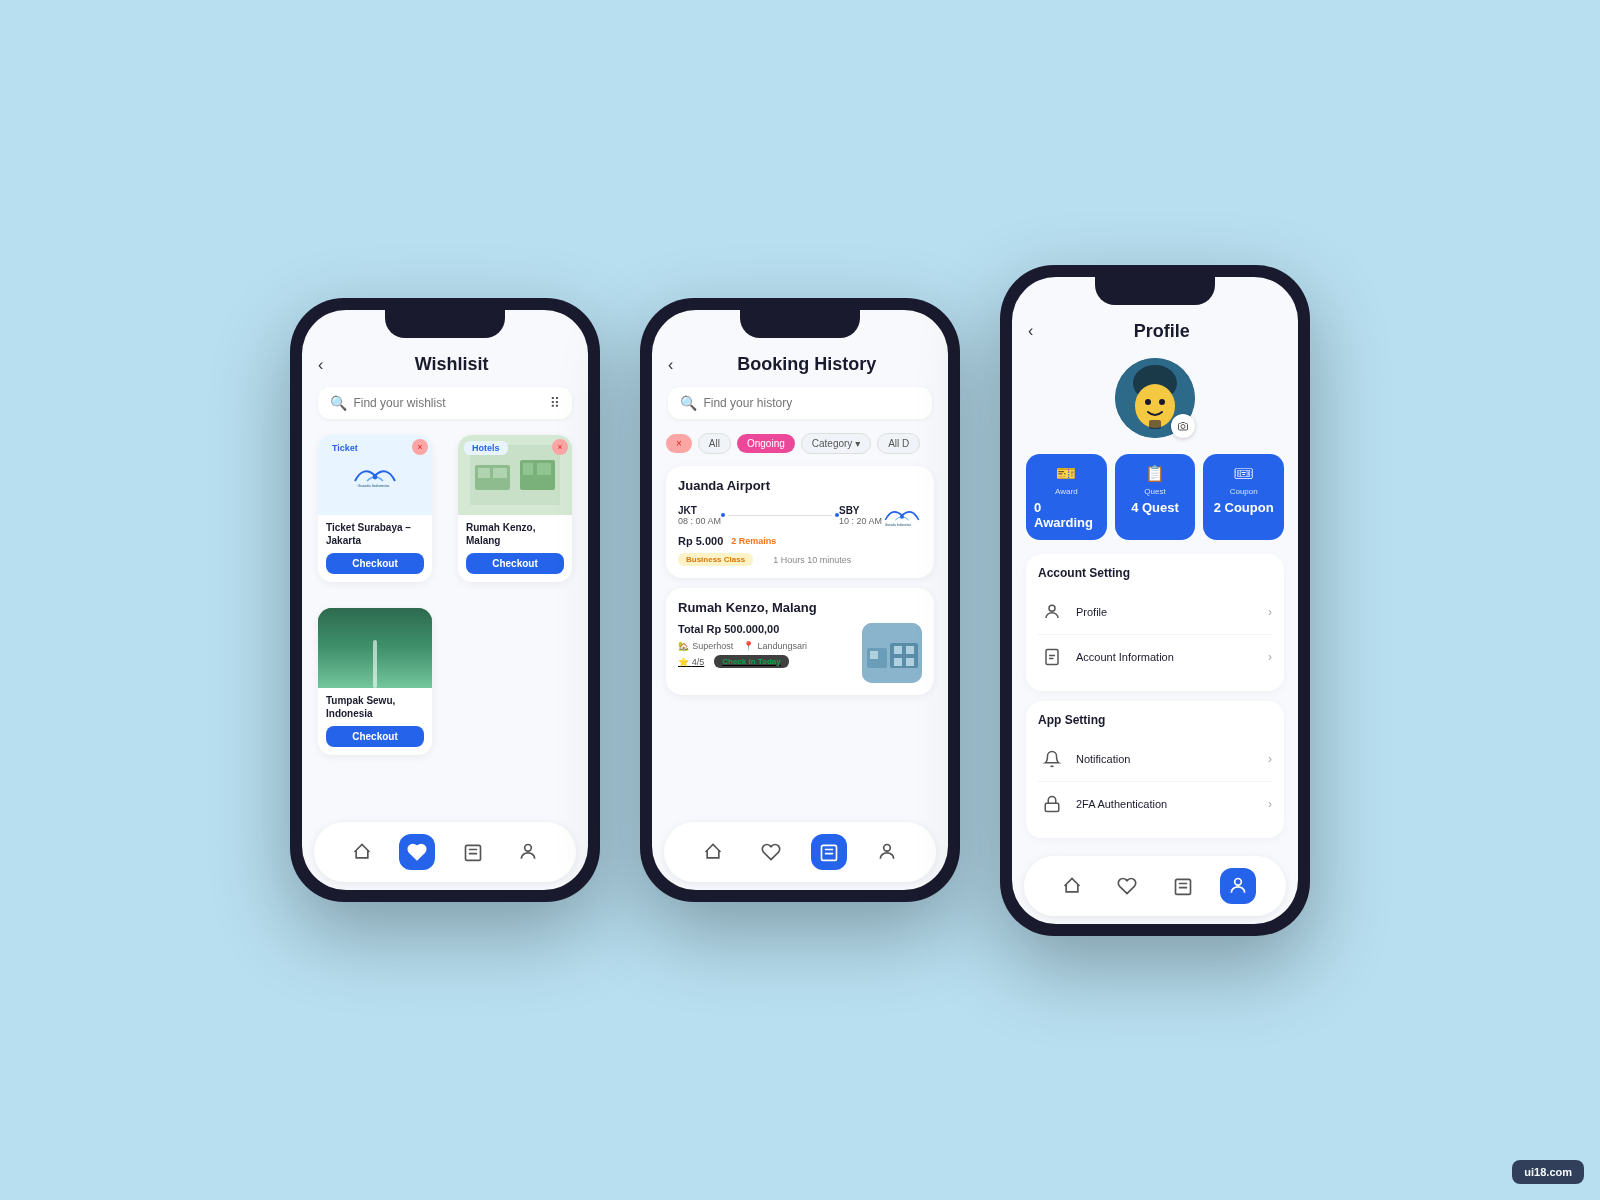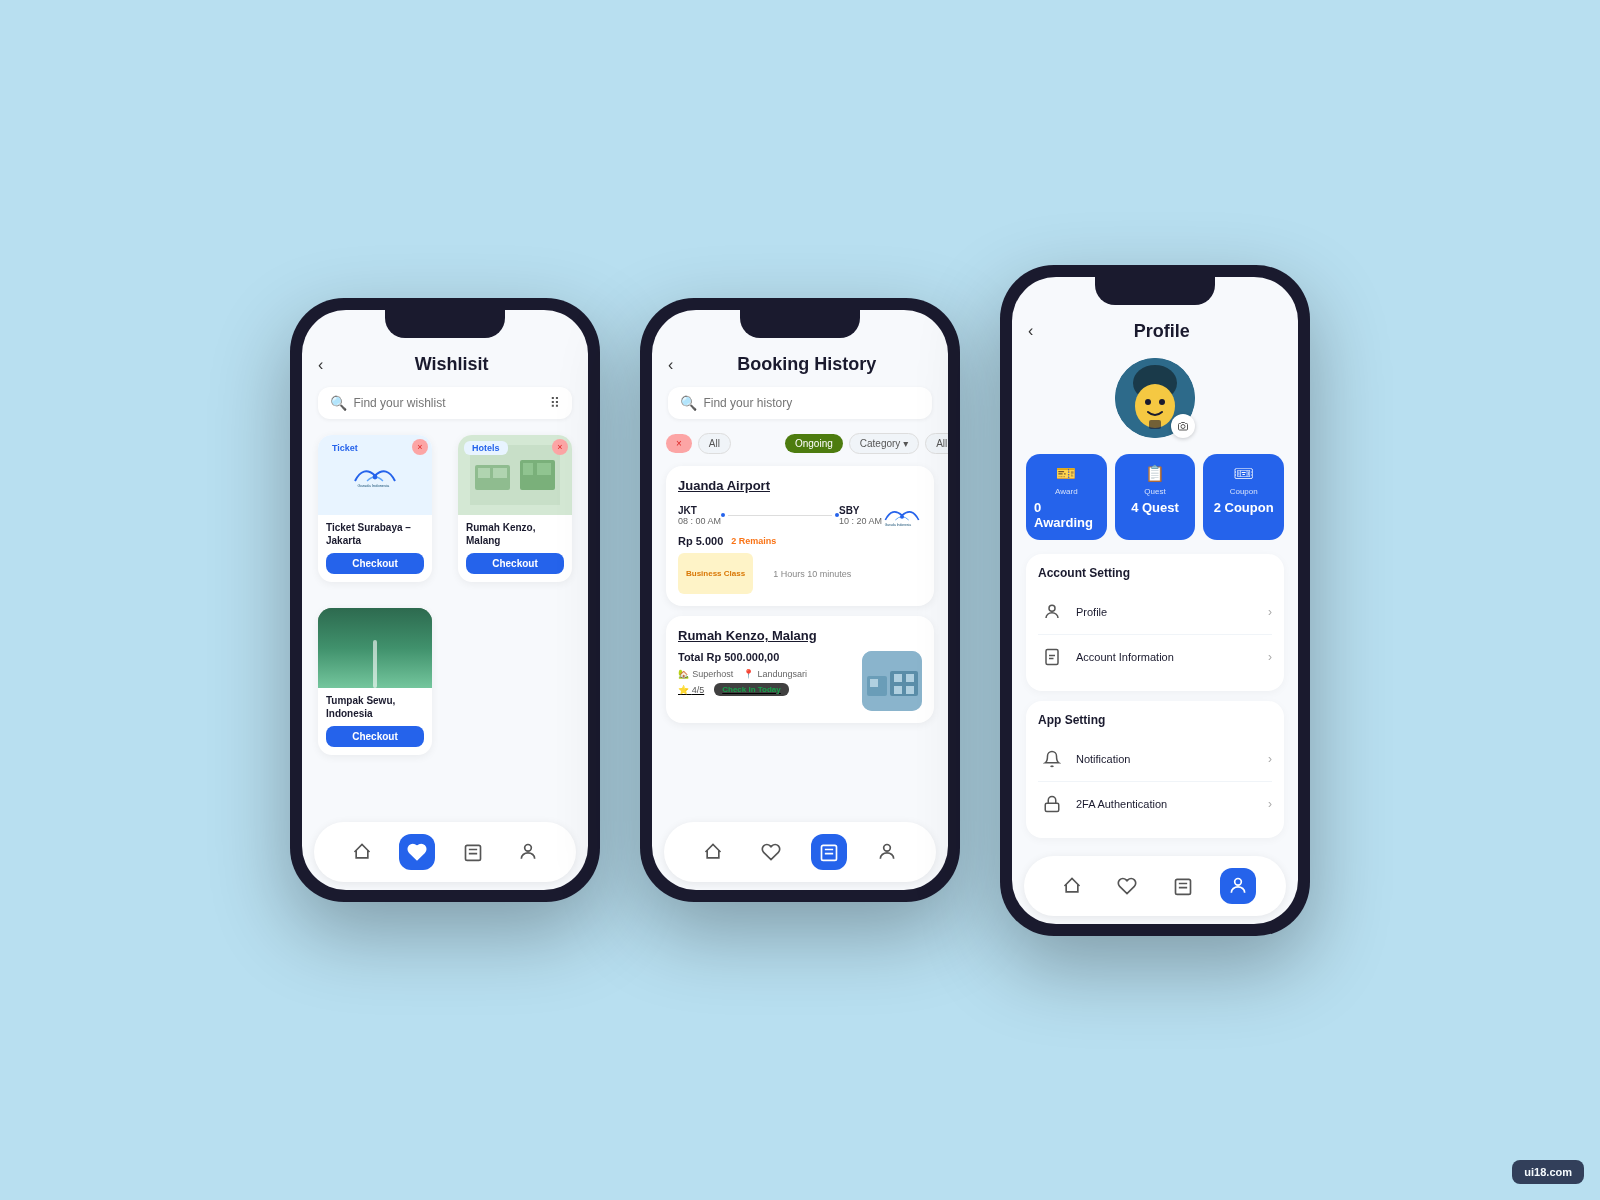"Ongoing" .chip-ongoing { background: #4d7c0f -> #ec4899; margin-left: 48px -> none }
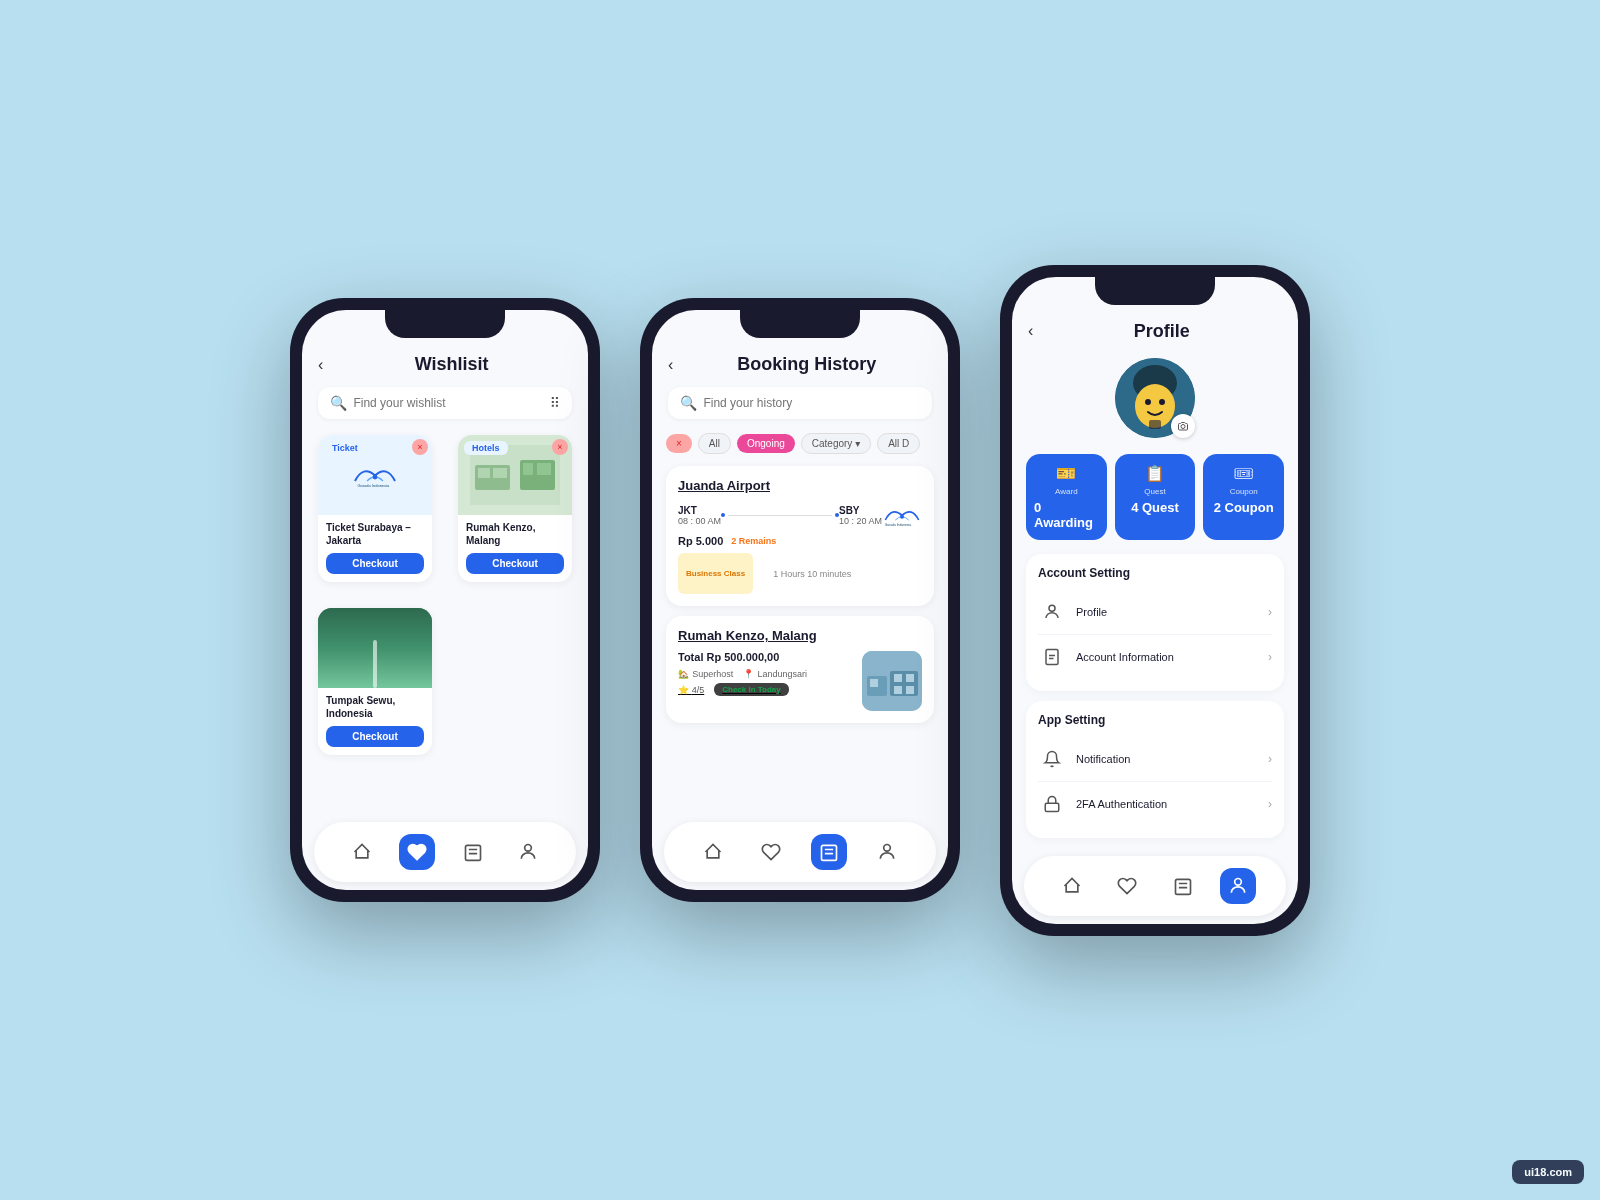"Juanda Airport" .booking-card-title { text-decoration: underline -> none }
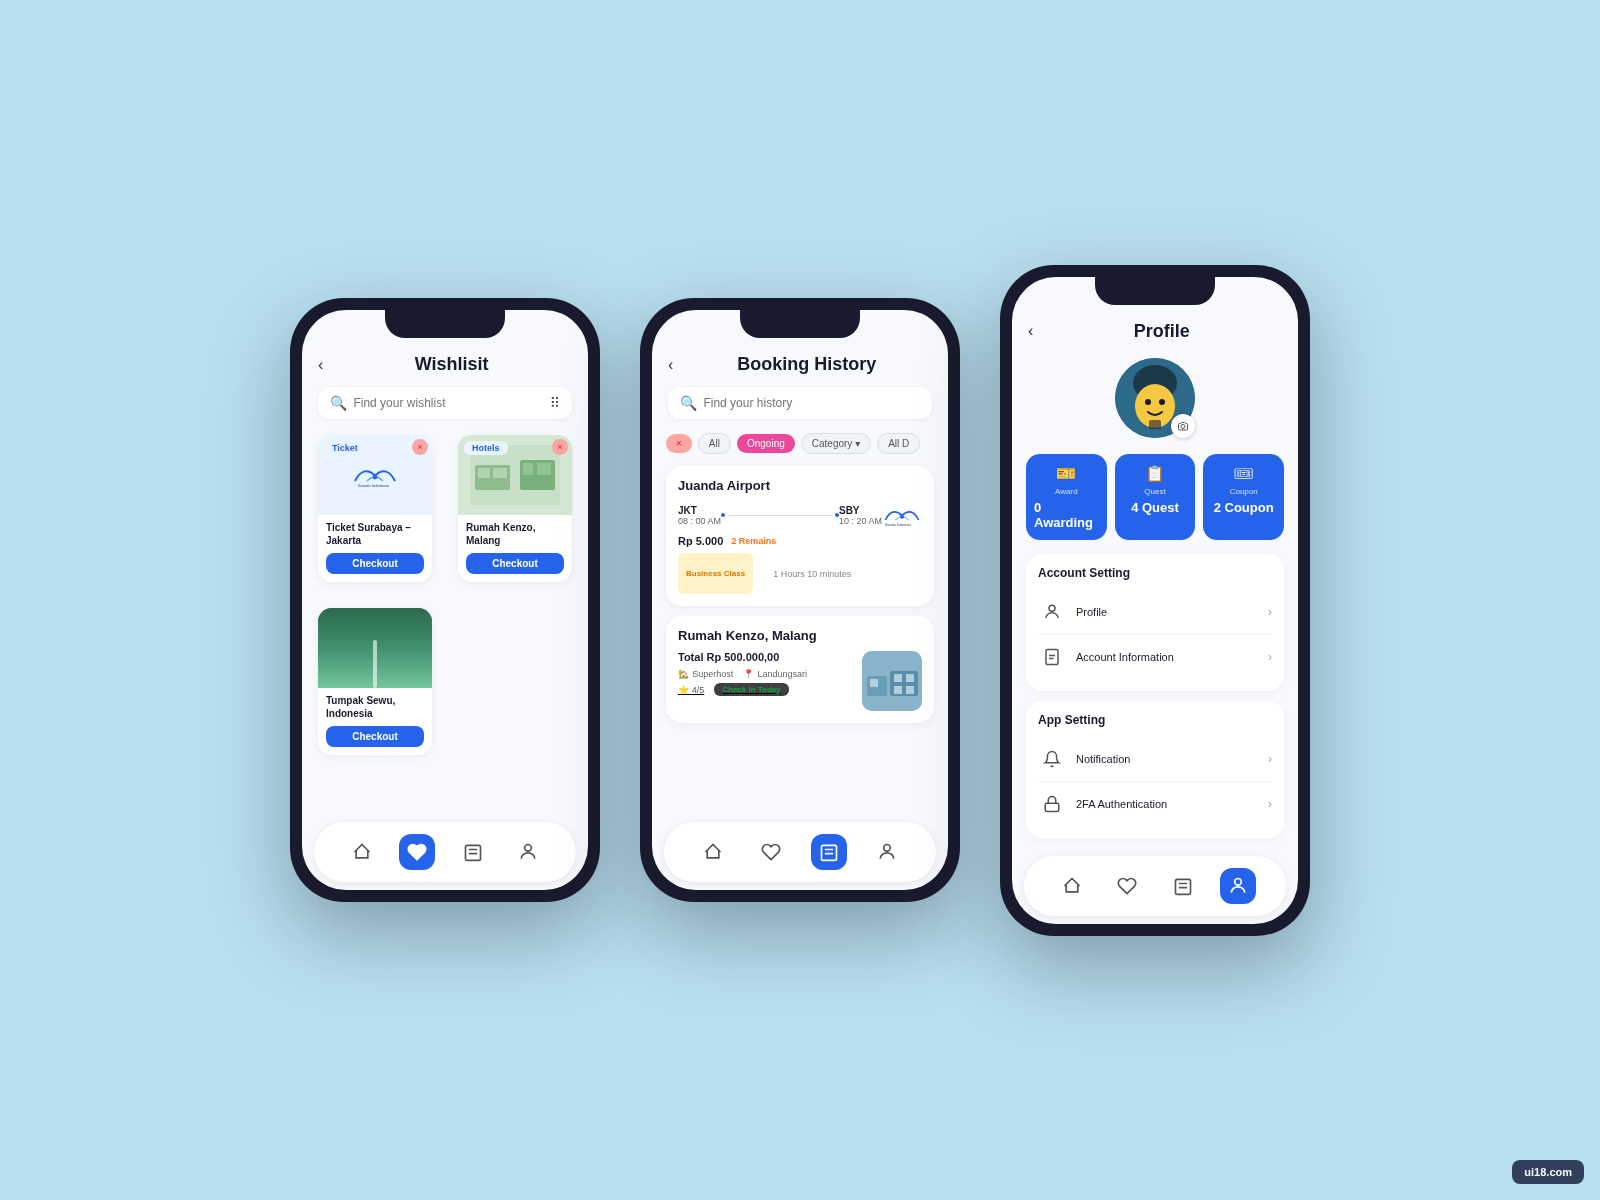"Business Class" .badge-business { padding: 16px 8px -> 2px 8px }
